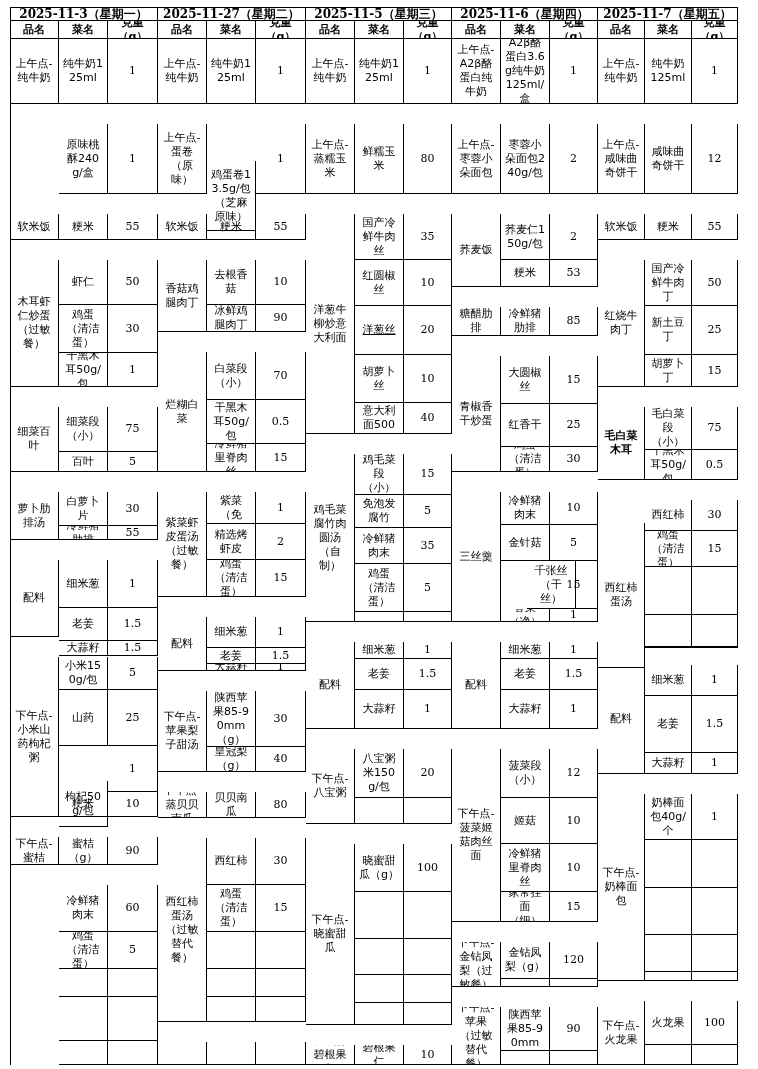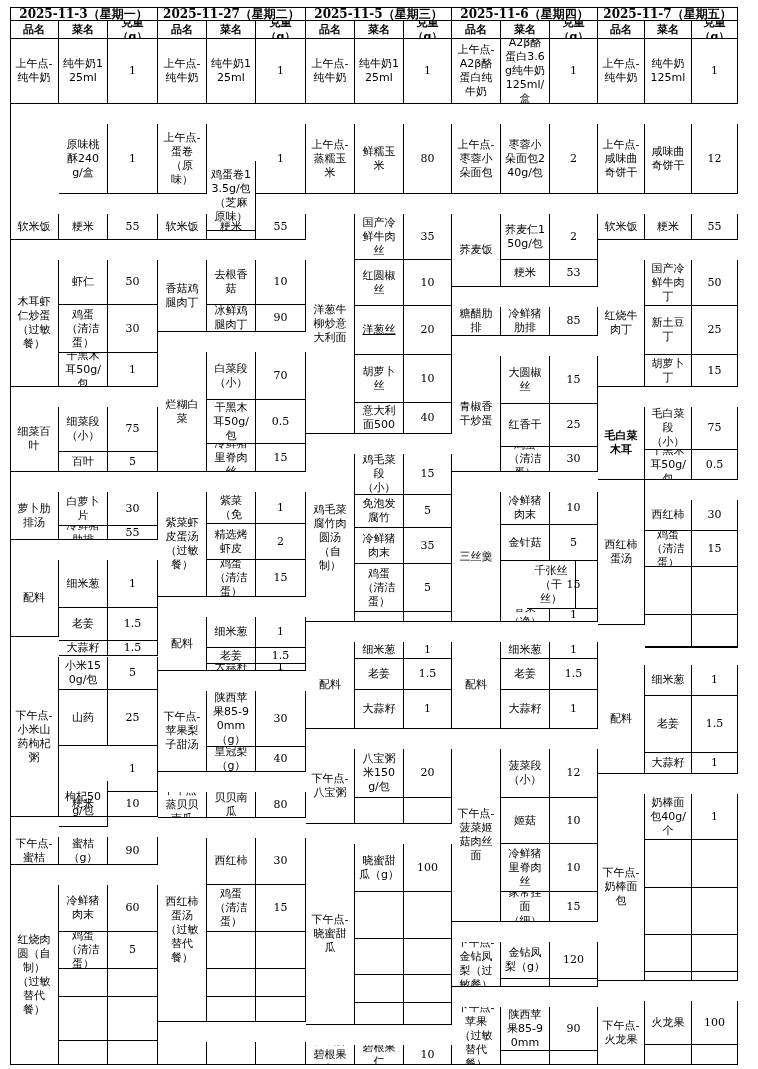"西红柿蛋汤" div.cell { top: 473px -> 516px }
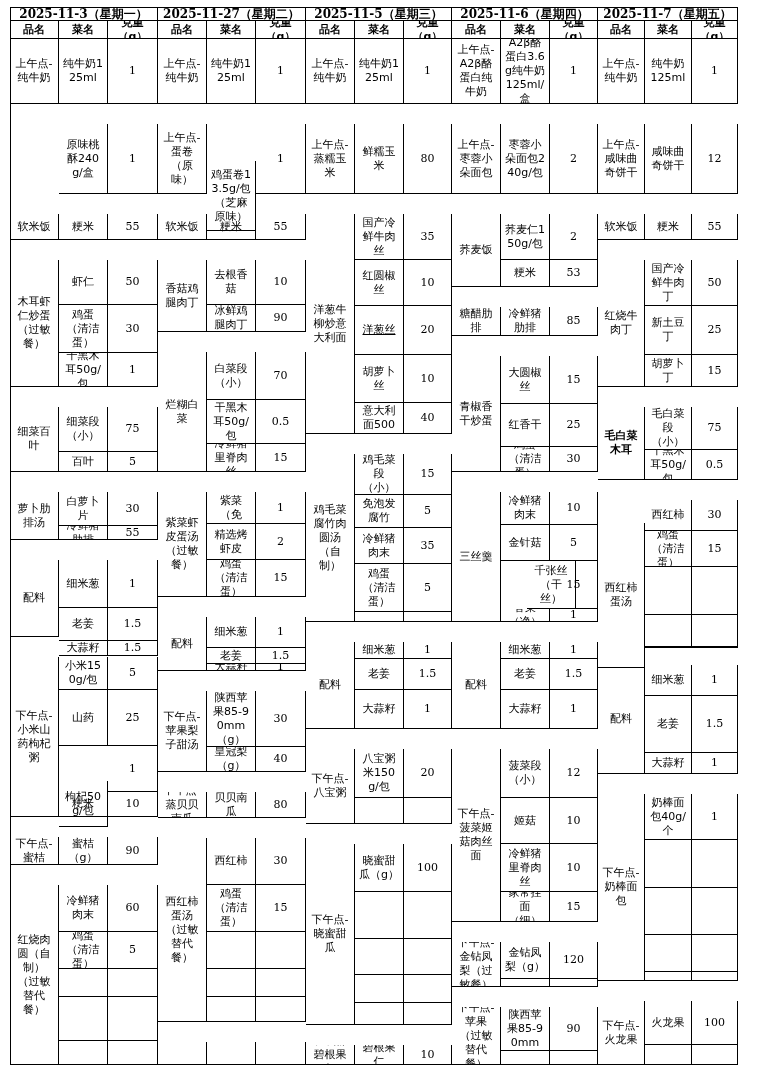"红烧肉圆（自制）（过敏替代餐）" div.cell { html: <div>红烧肉圆（自制）（过敏替代餐）</div> -> none }
